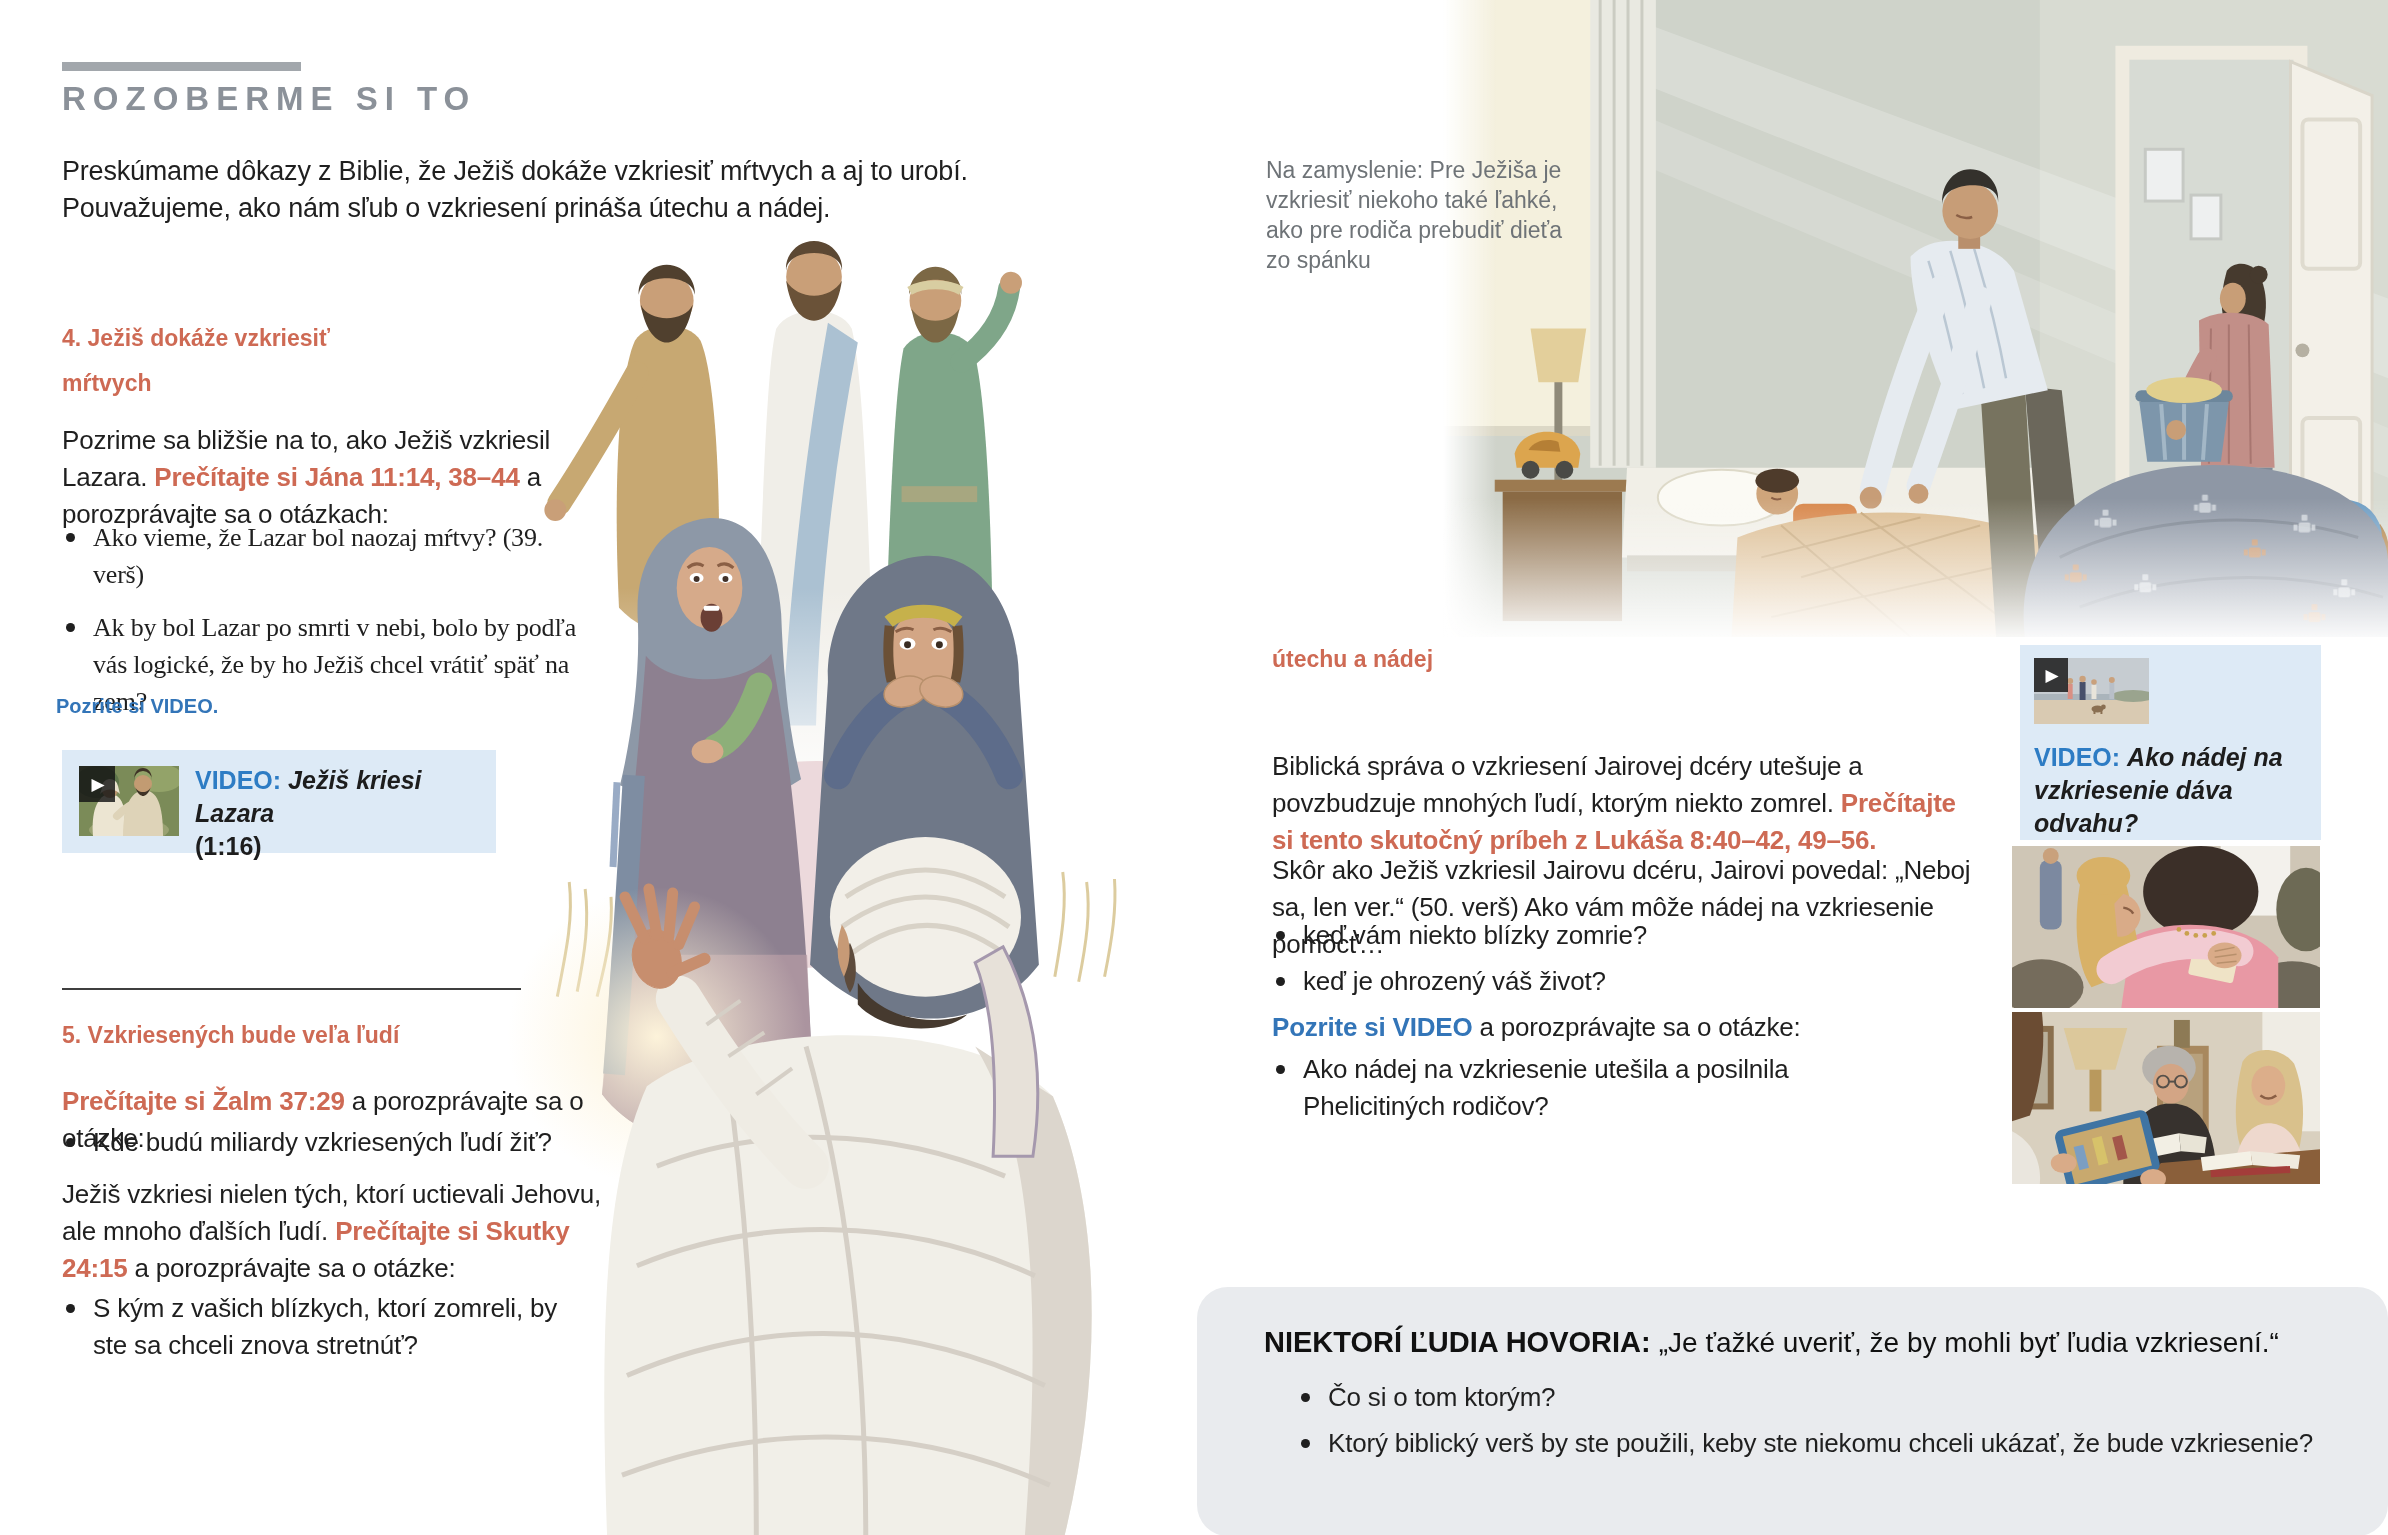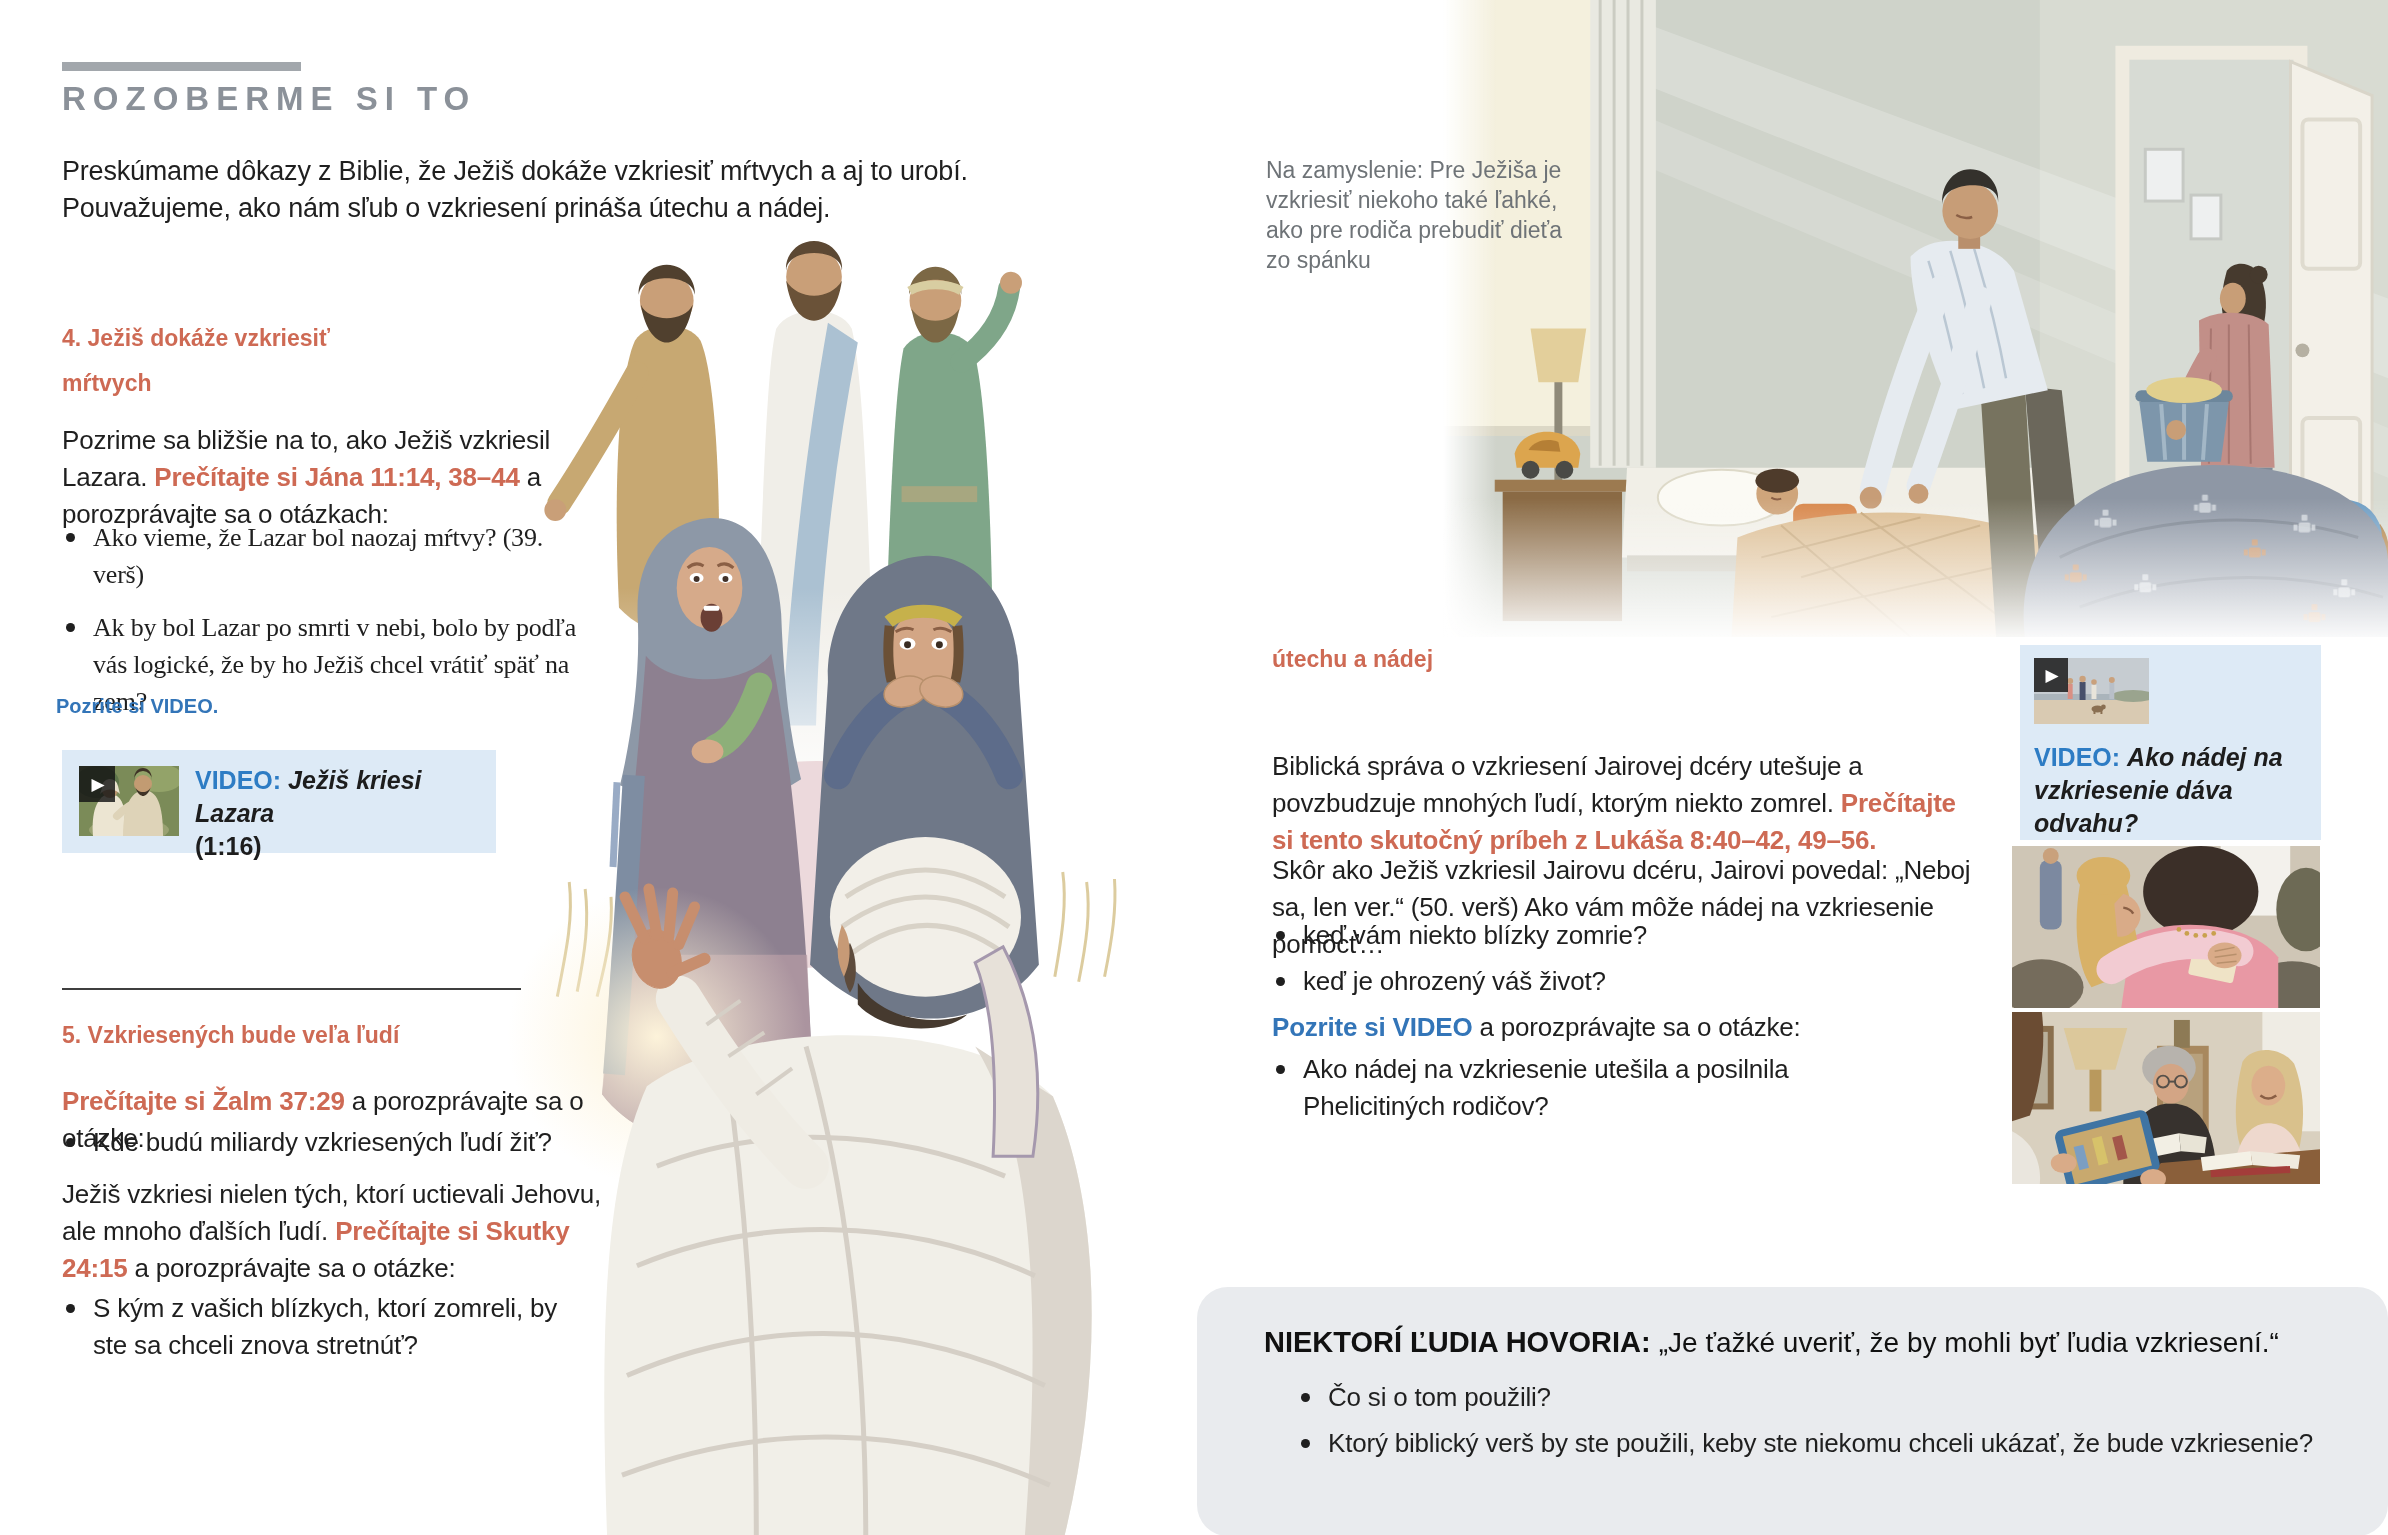"Čo si o tom použili?" li { text: použili -> ktorým }
